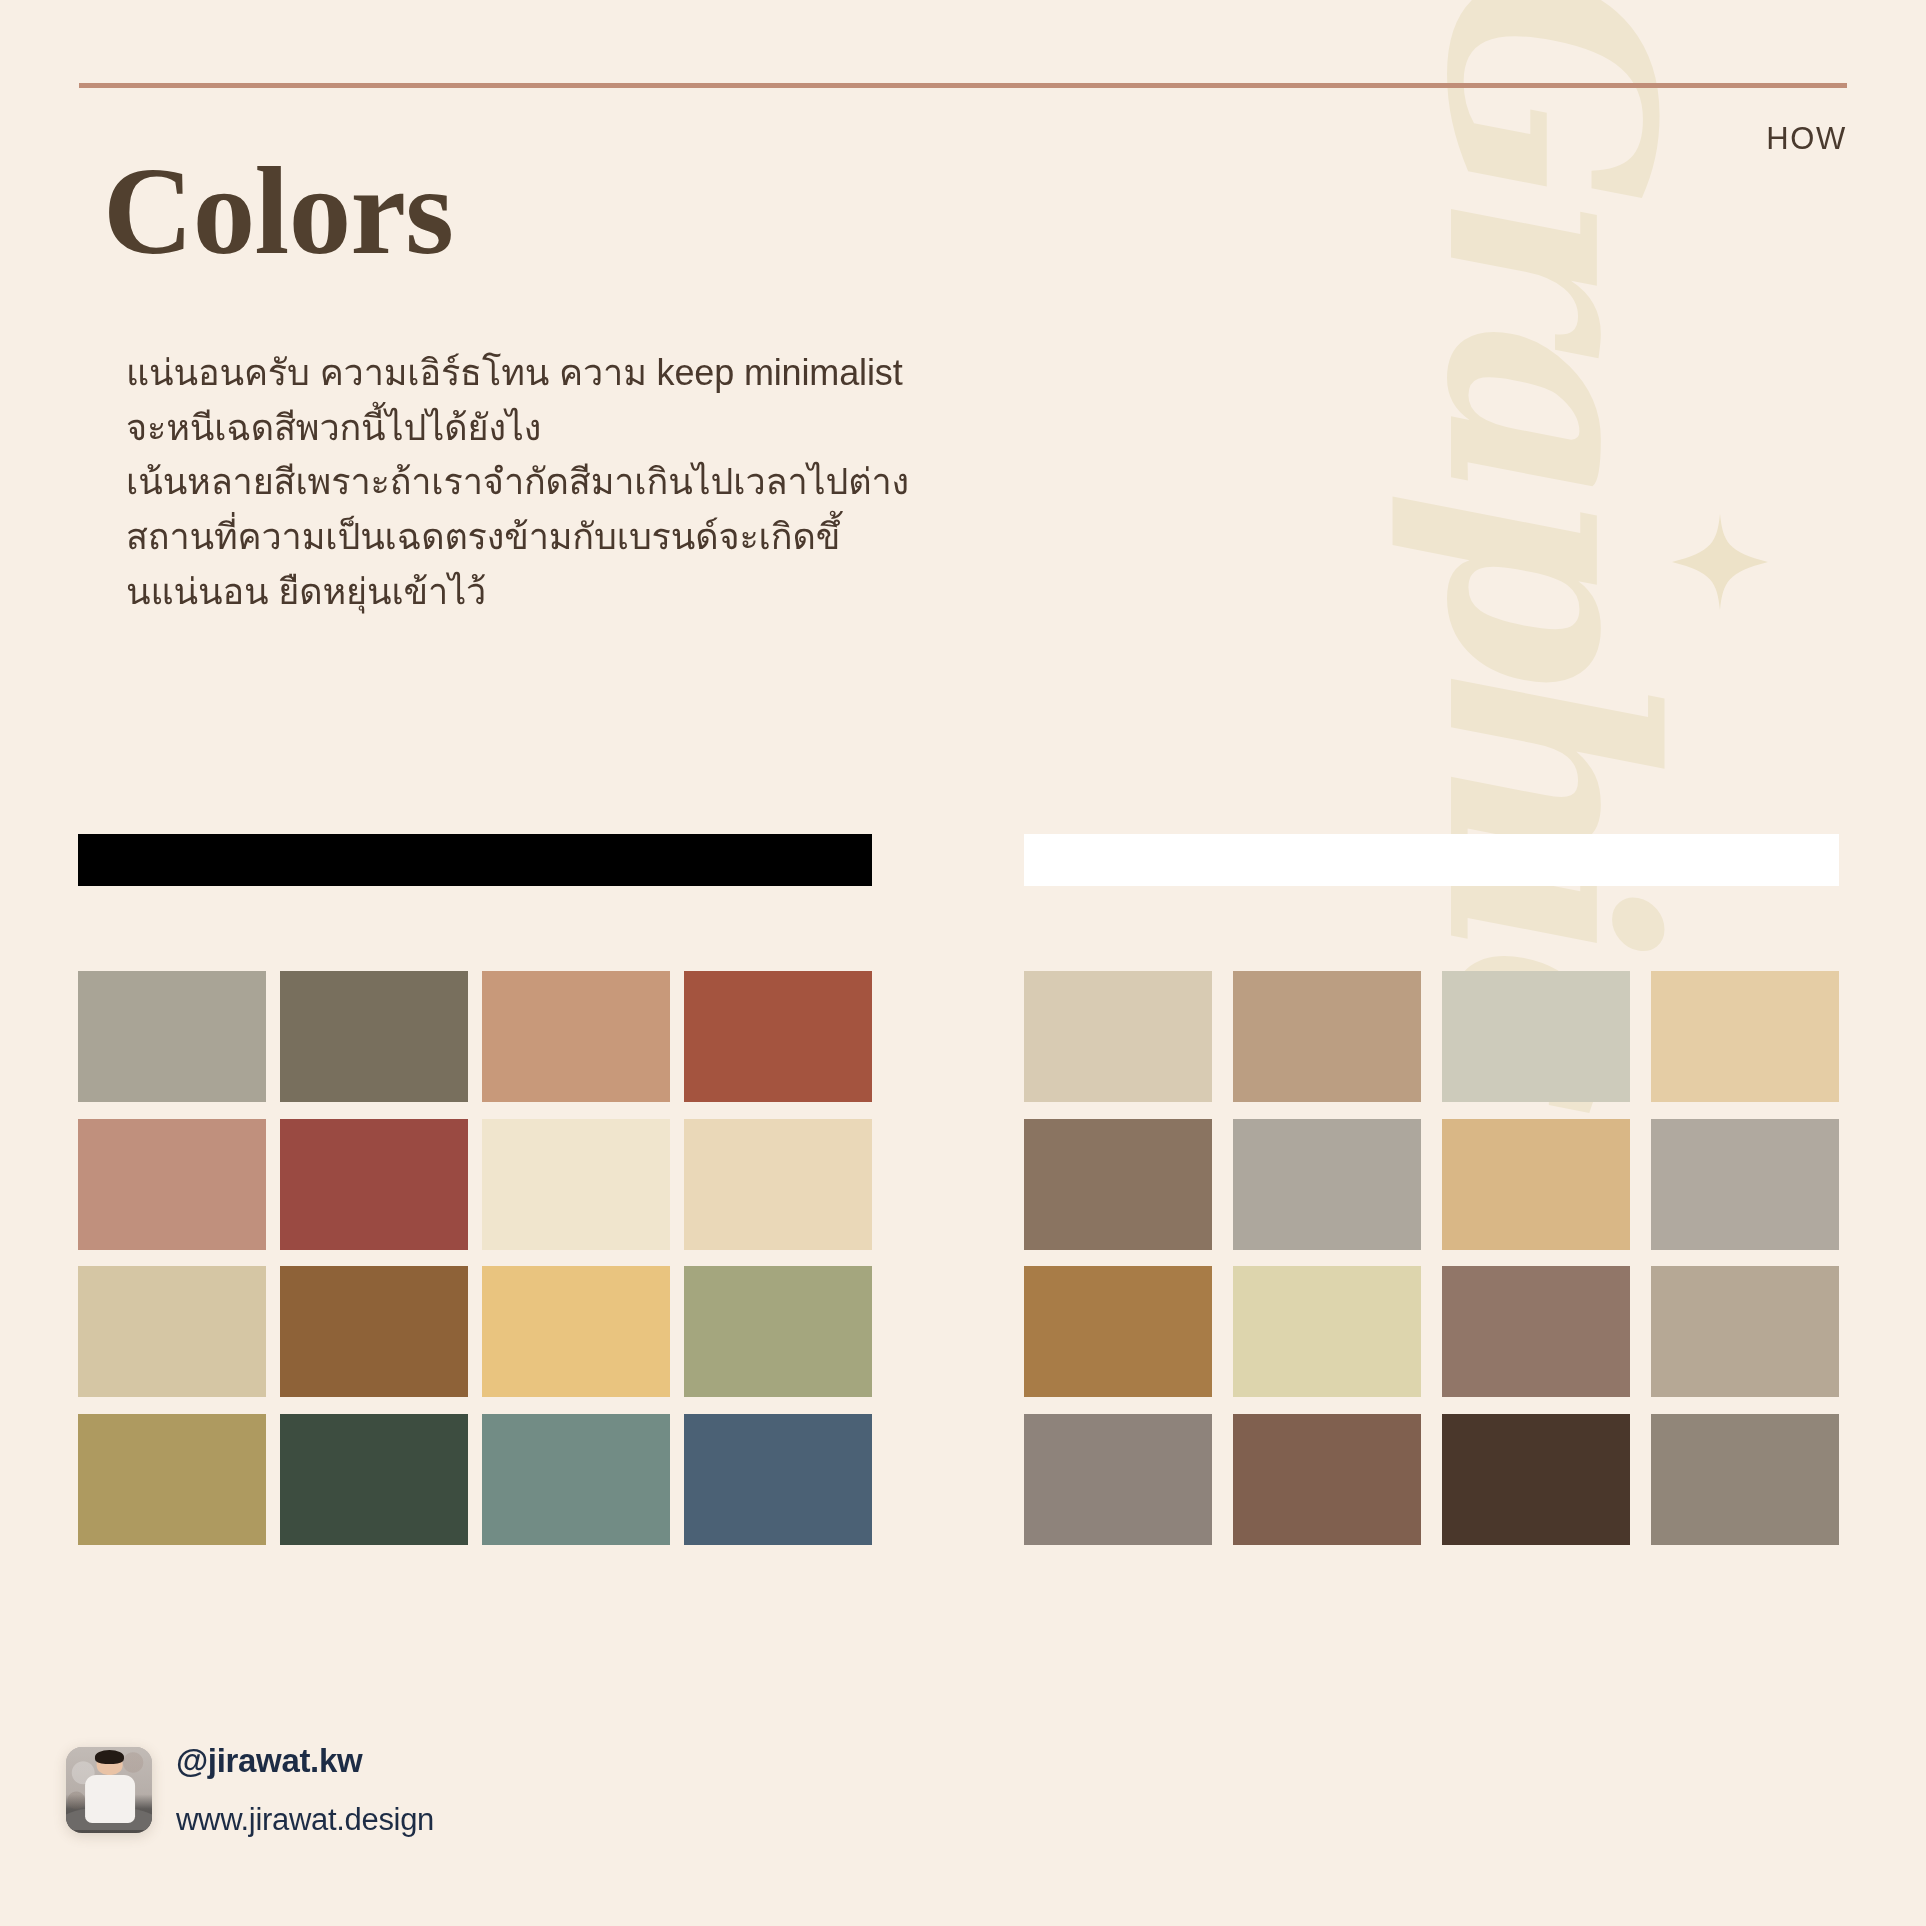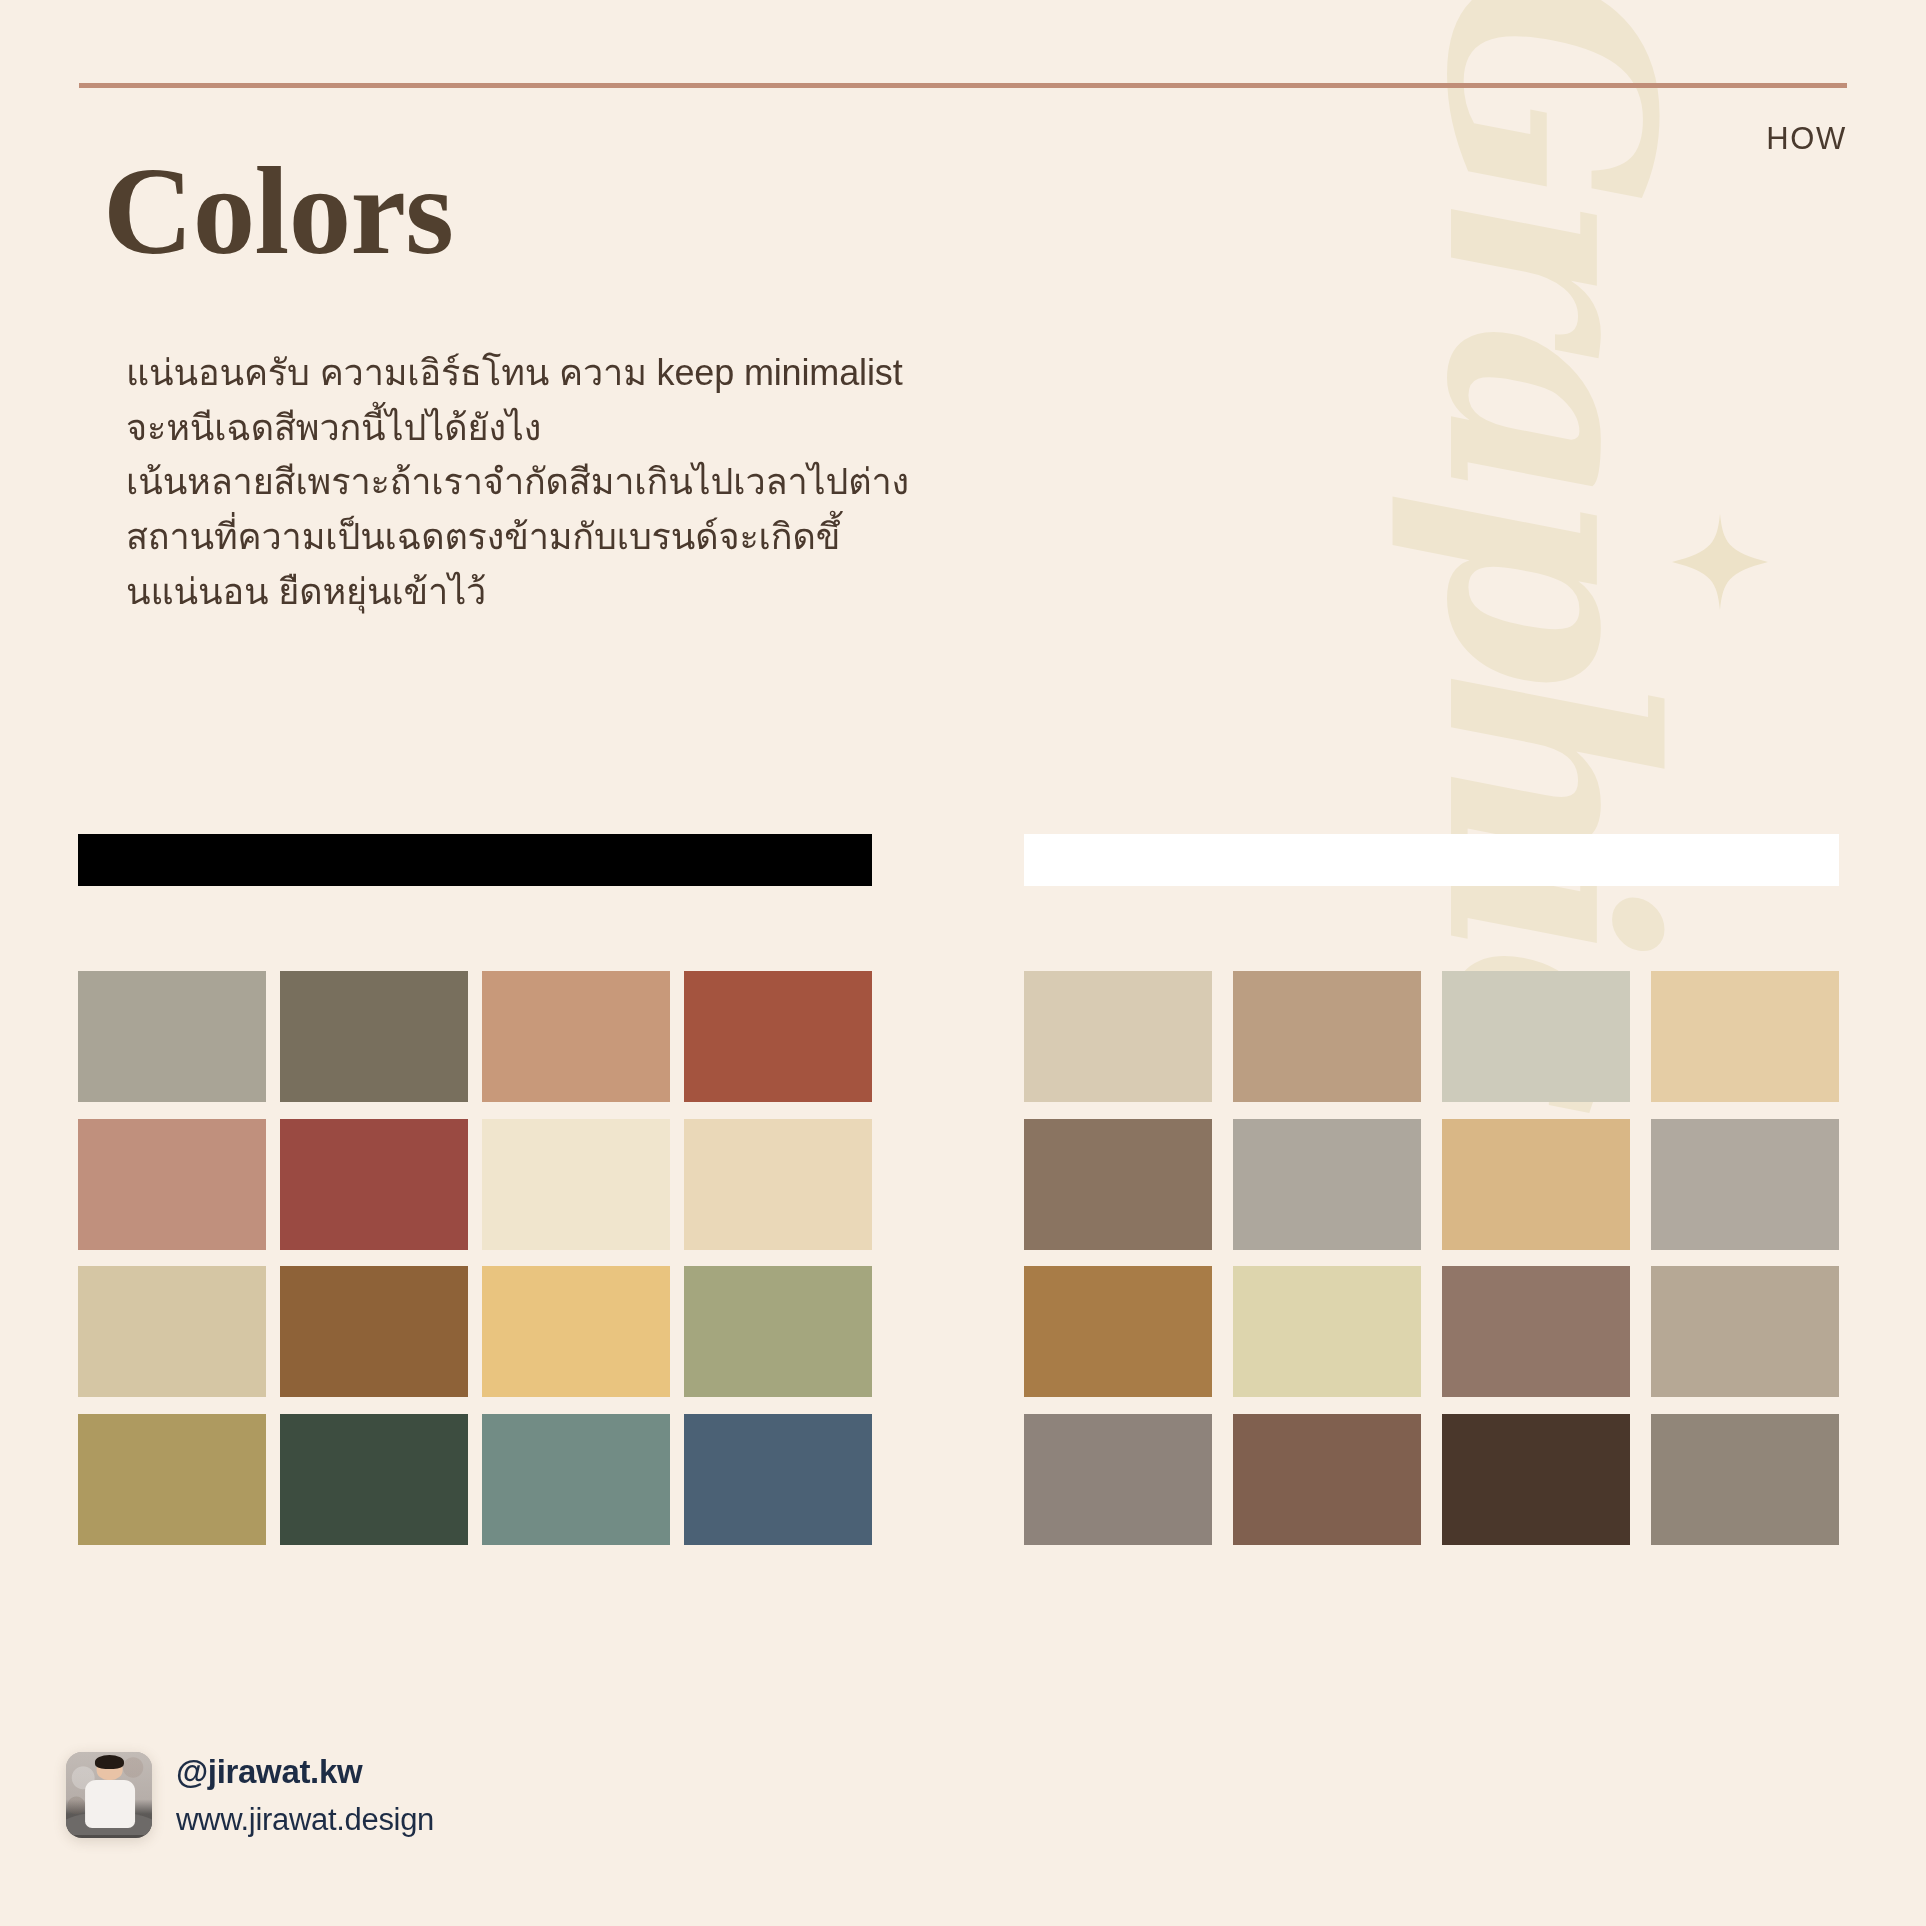"@jirawat.kw" #footer-text { gap: 11px -> 22px }
